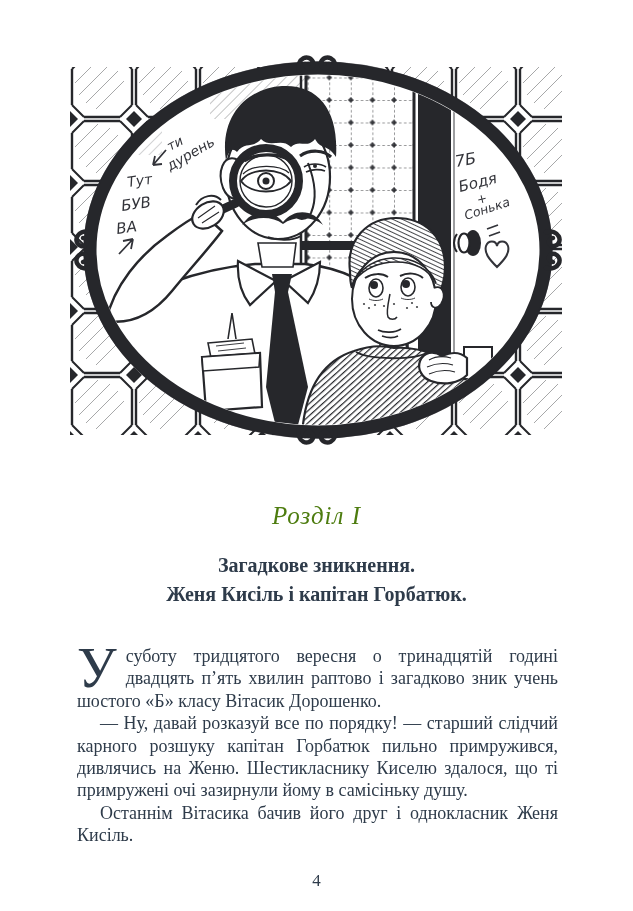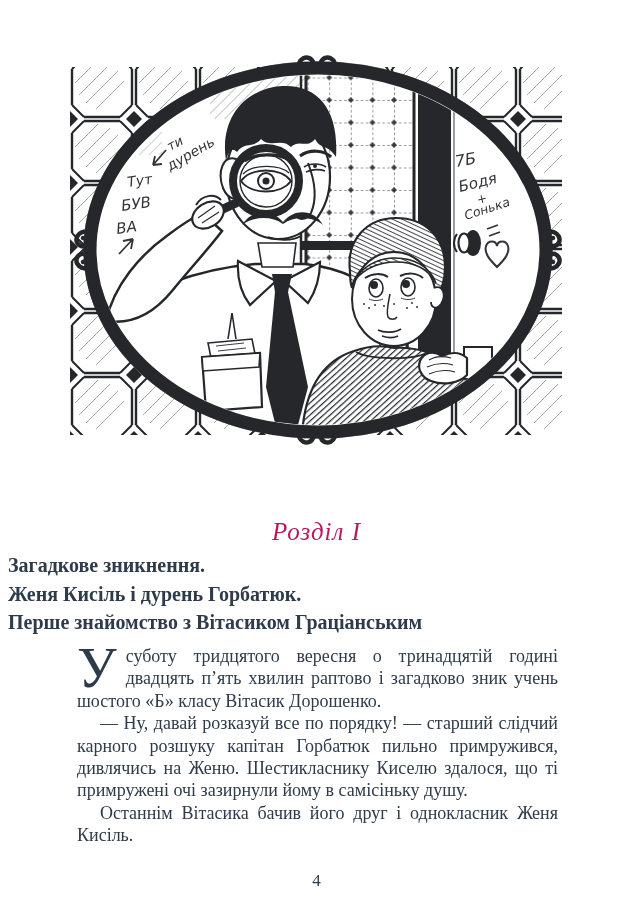"Розділ I" .chapter-title { color: #be185d -> #4d7c0f; margin: 16px -> 0 }
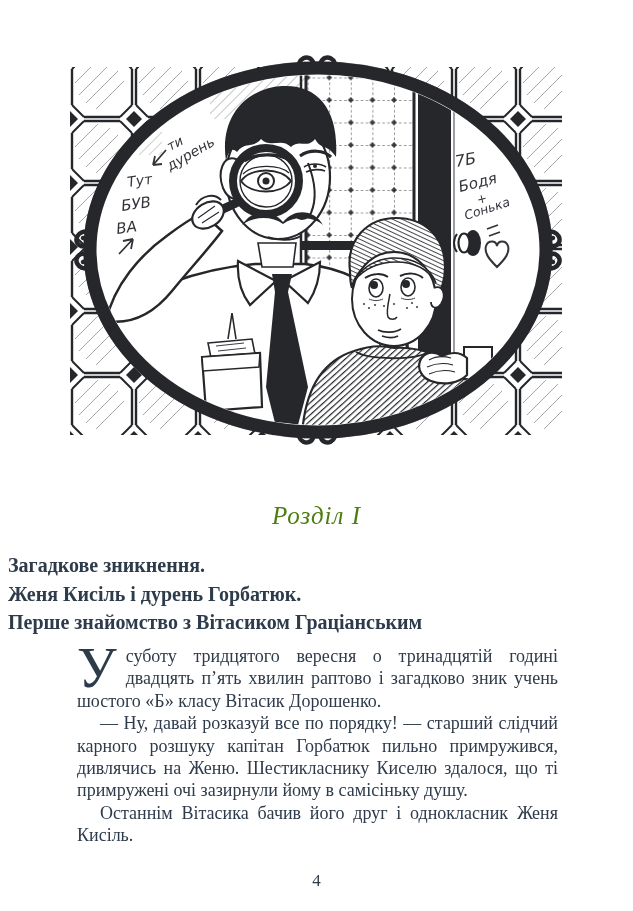"Загадкове зникнення." .subtitle { left: 8px -> 0; text-align: left -> center }
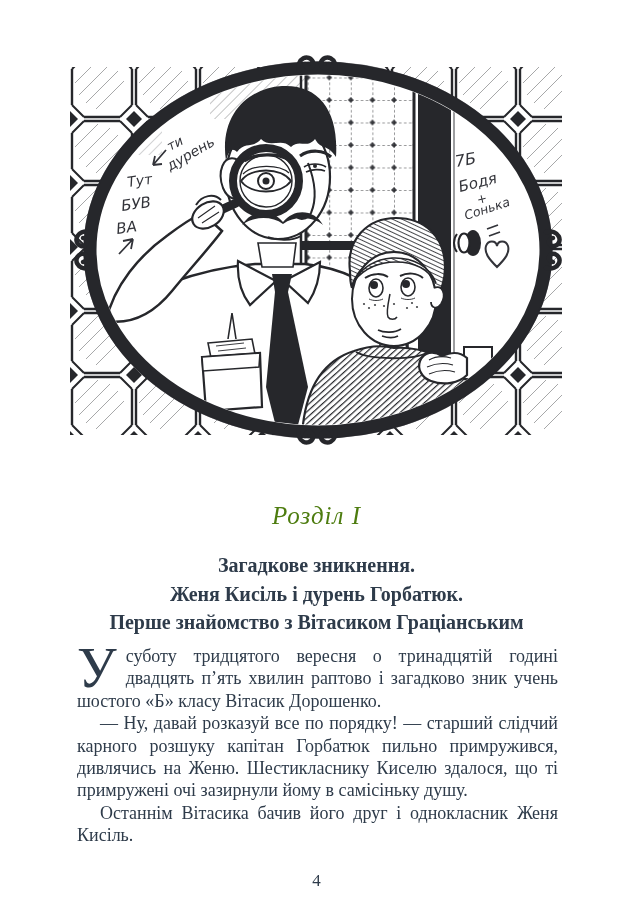"Женя Кисіль і дурень Горбатюк." div { text: дурень -> капітан }
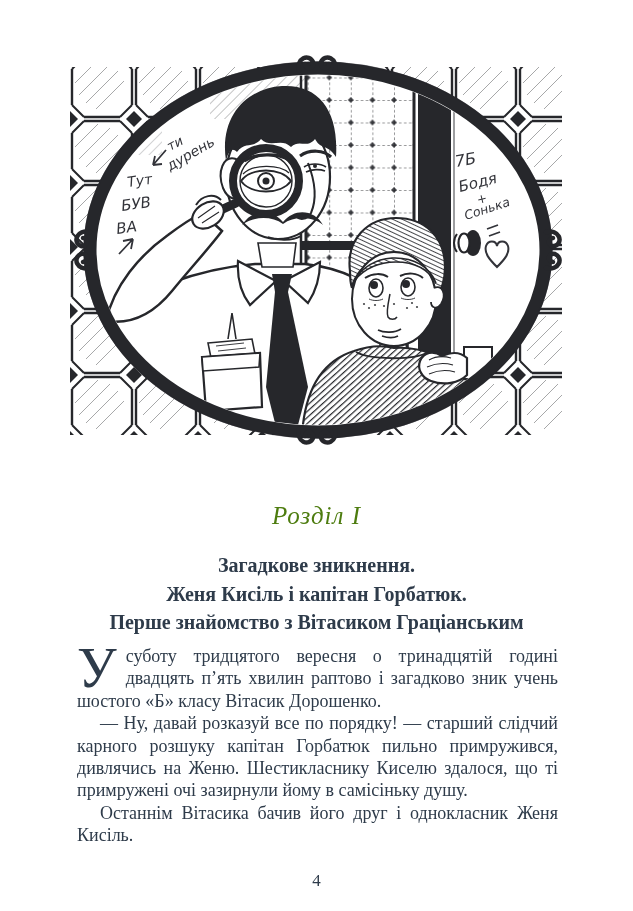"Перше знайомство з Вітасиком" div { html: <div>Перше знайомство з Вітасиком Граціанським</div> -> none }
